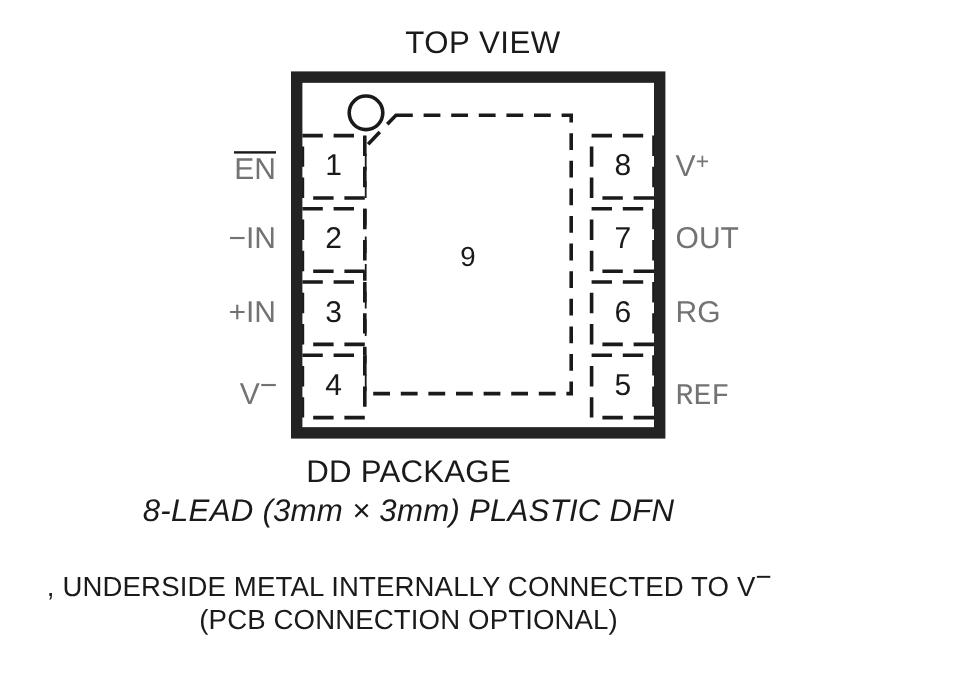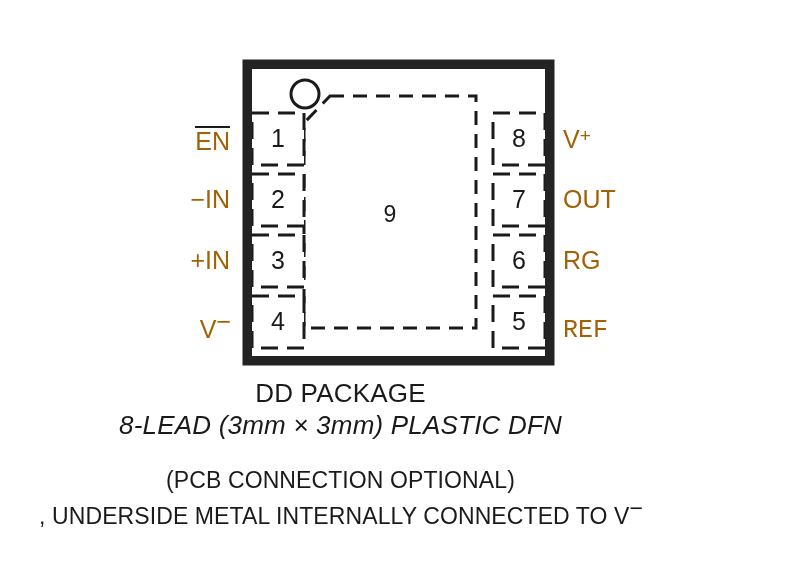"TOP VIEW" div.top-view-title { html: none -> <div>TOP VIEW</div> }
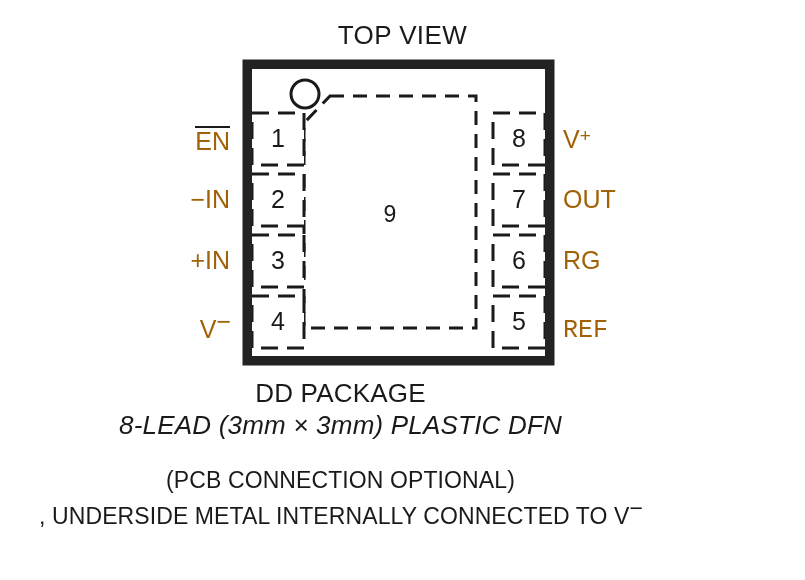"EN" .pin-label { color: #a16207 -> #737373 }
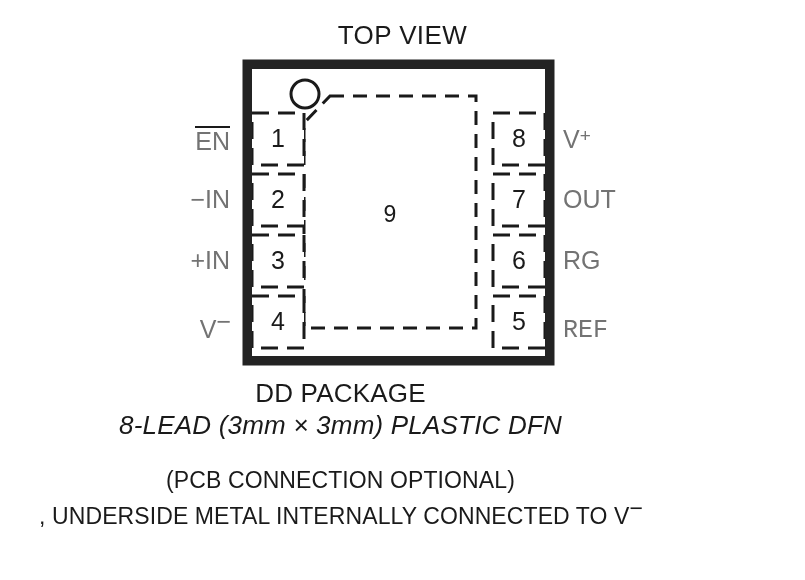"(PCB CONNECTION OPTIONAL)" div.therm-line { order: before ", UNDERSIDE METAL INTERNALLY CONNECTED" -> after ", UNDERSIDE METAL INTERNALLY CONNECTED" }
